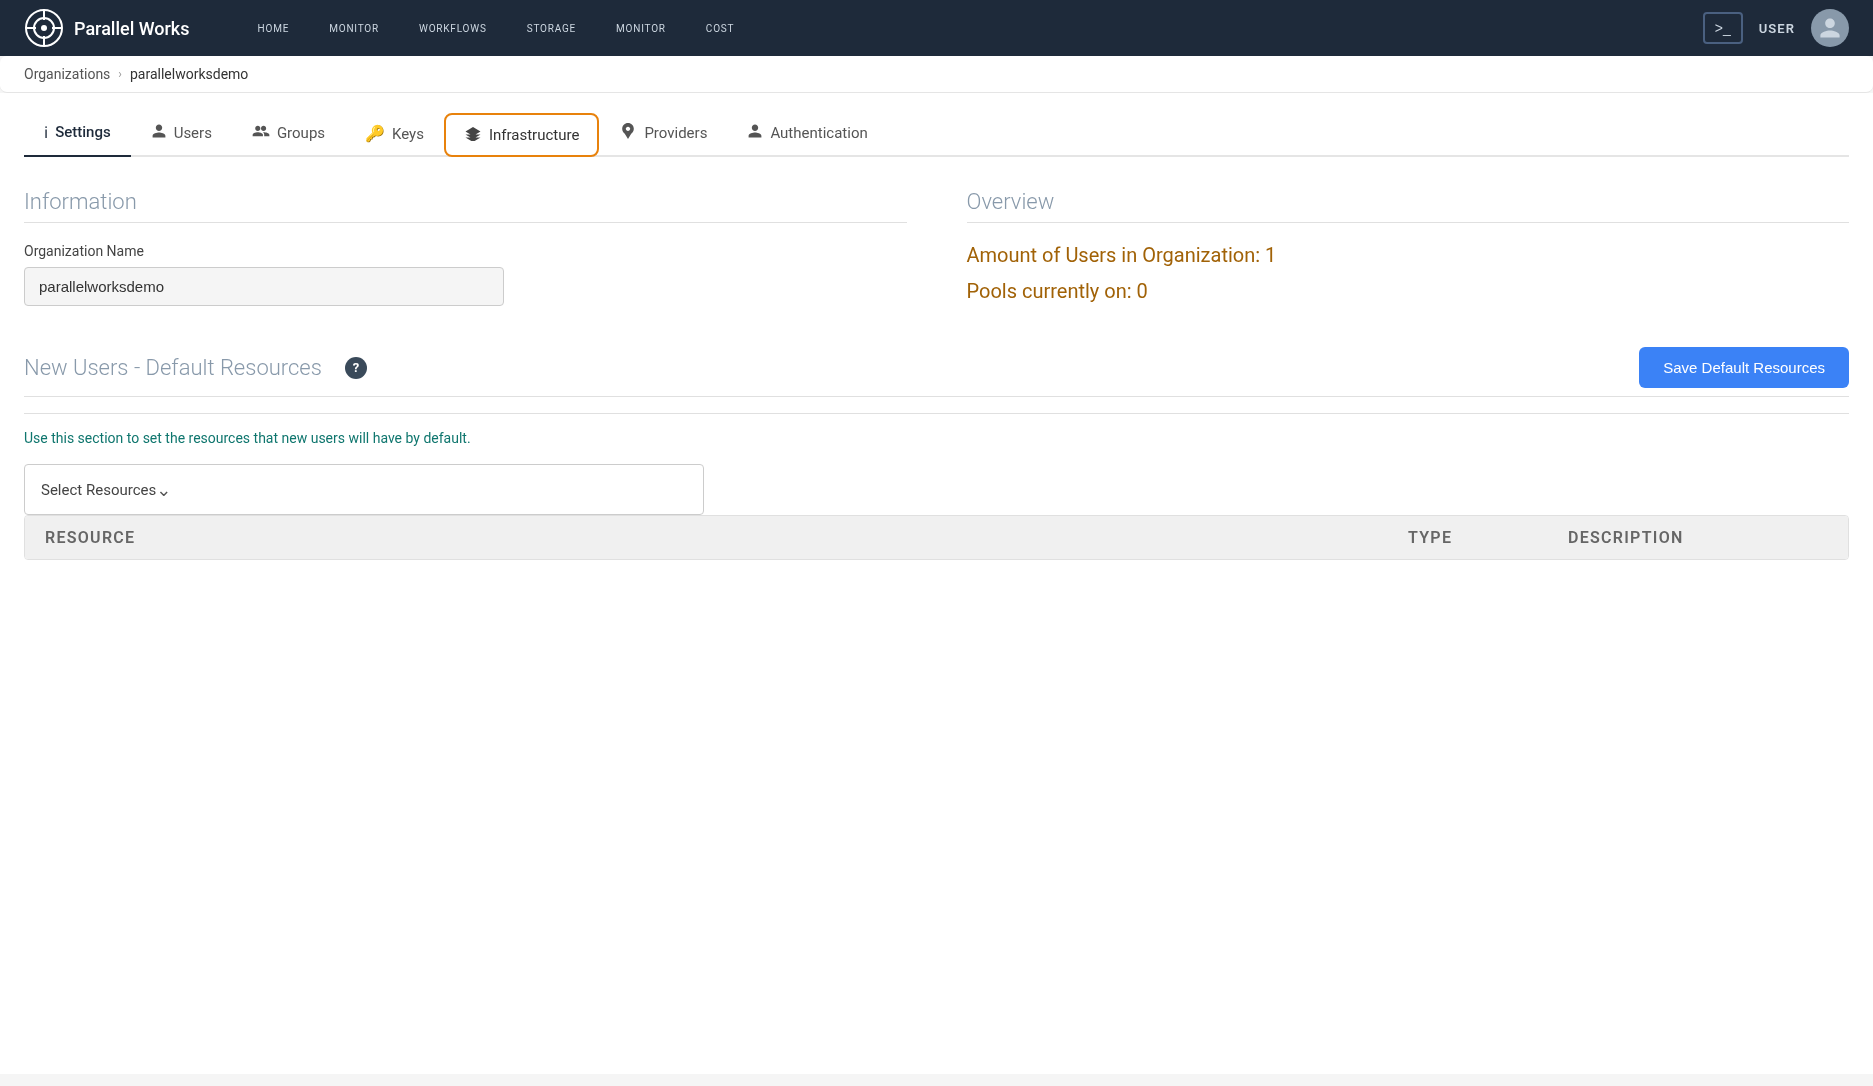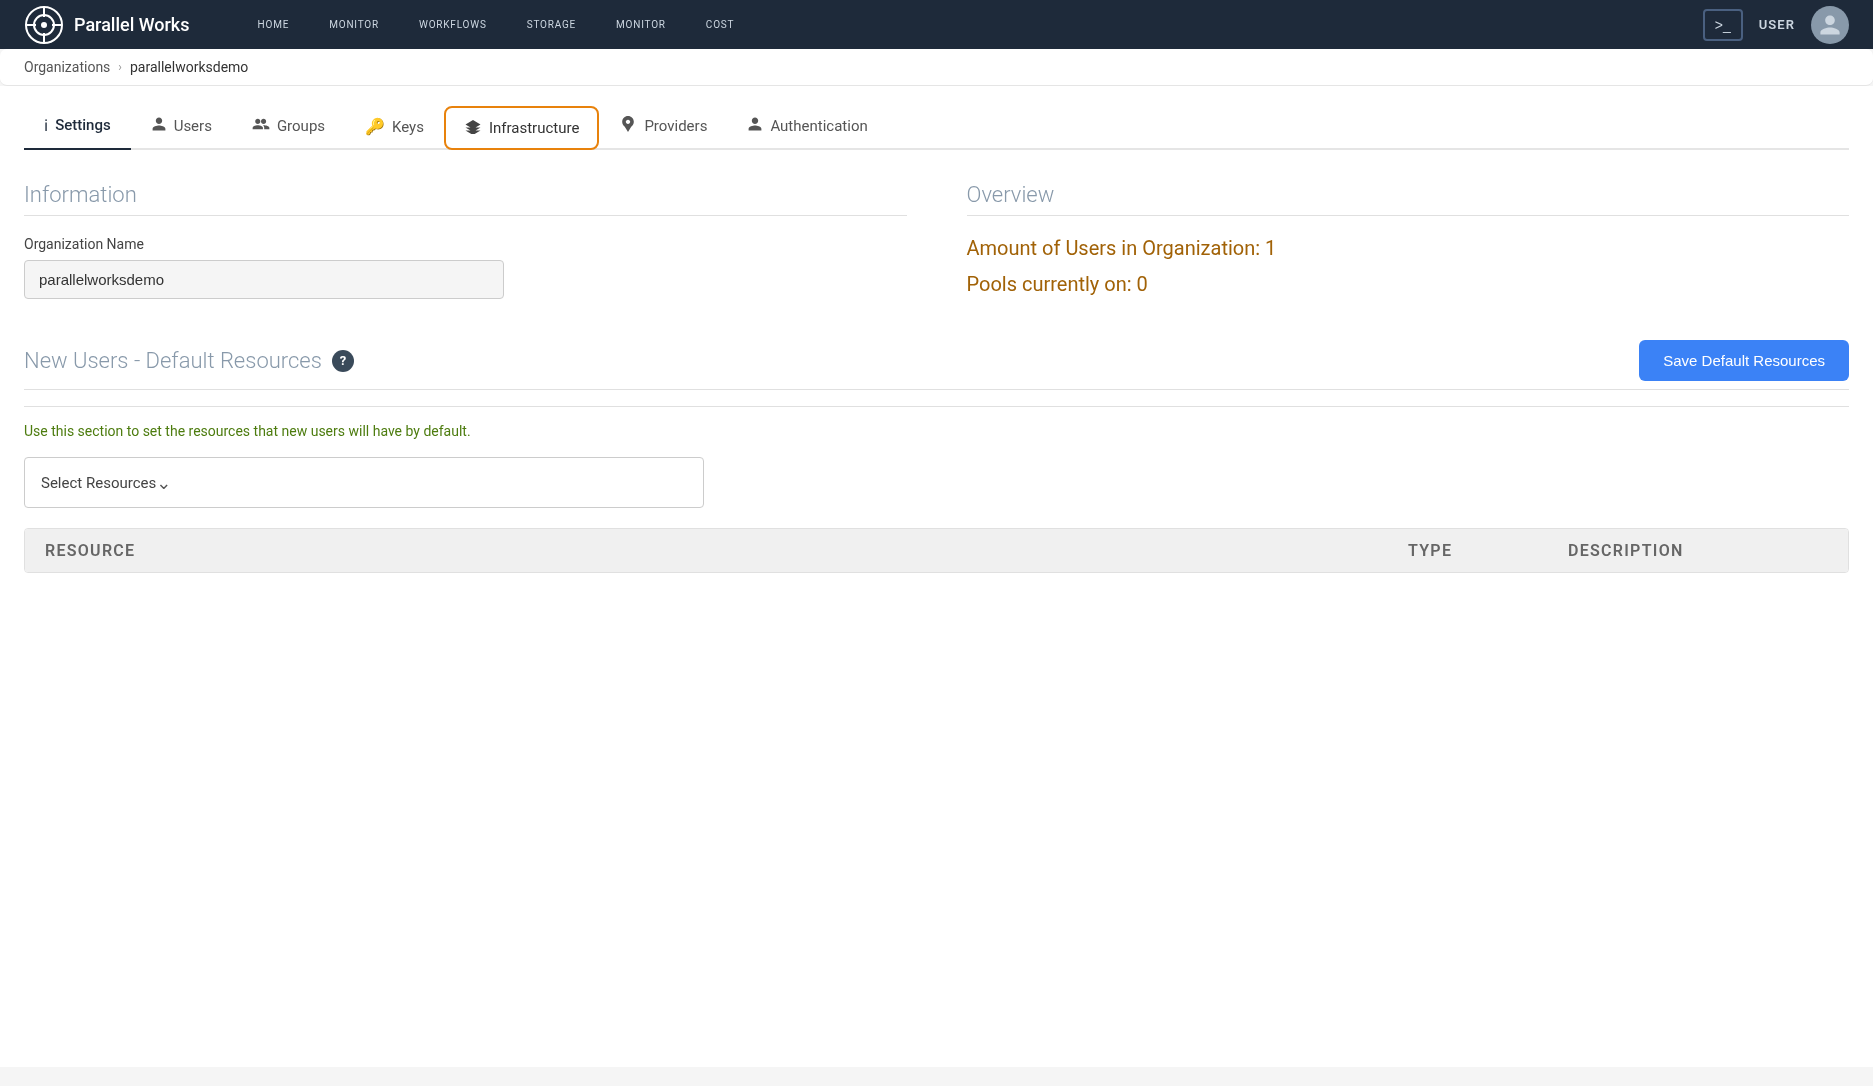"Parallel Works" .top-nav { height: 49px -> 56px }
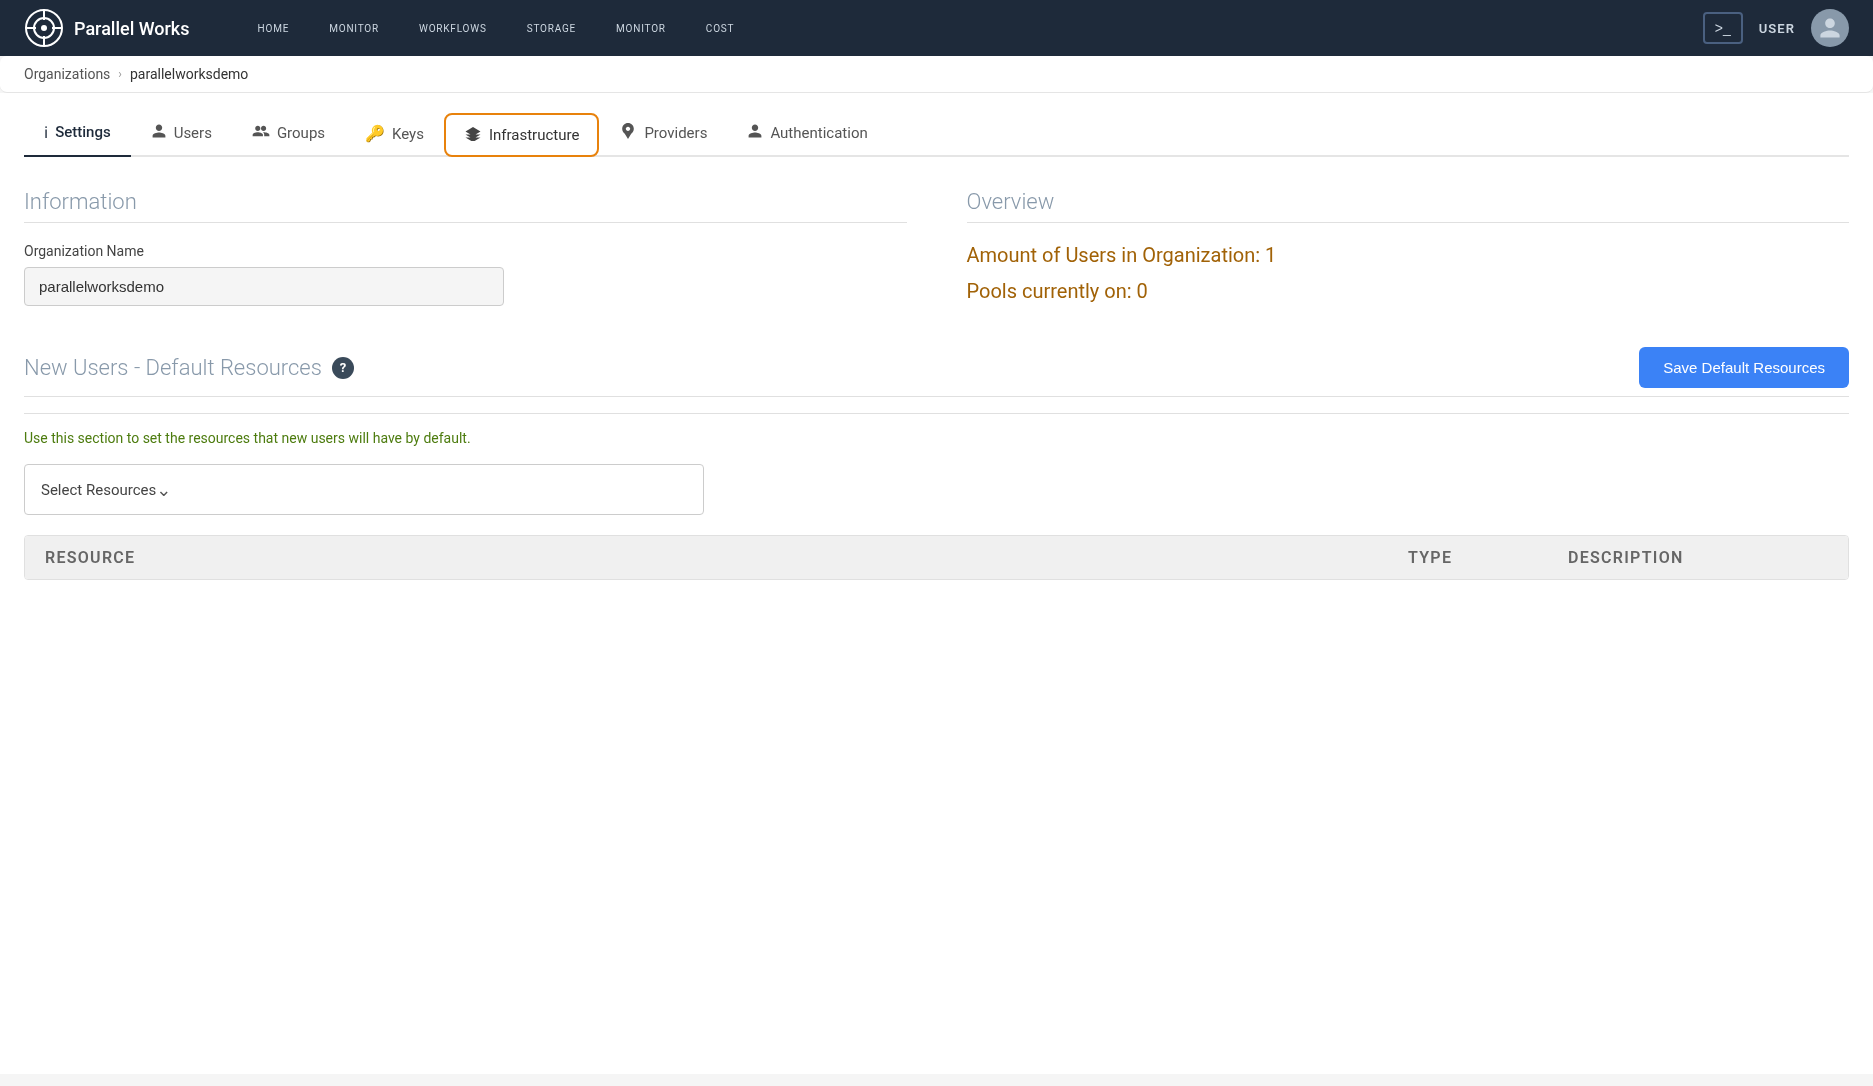"New Users - Default Resources" .section-header-left { gap: 10px -> 23px }
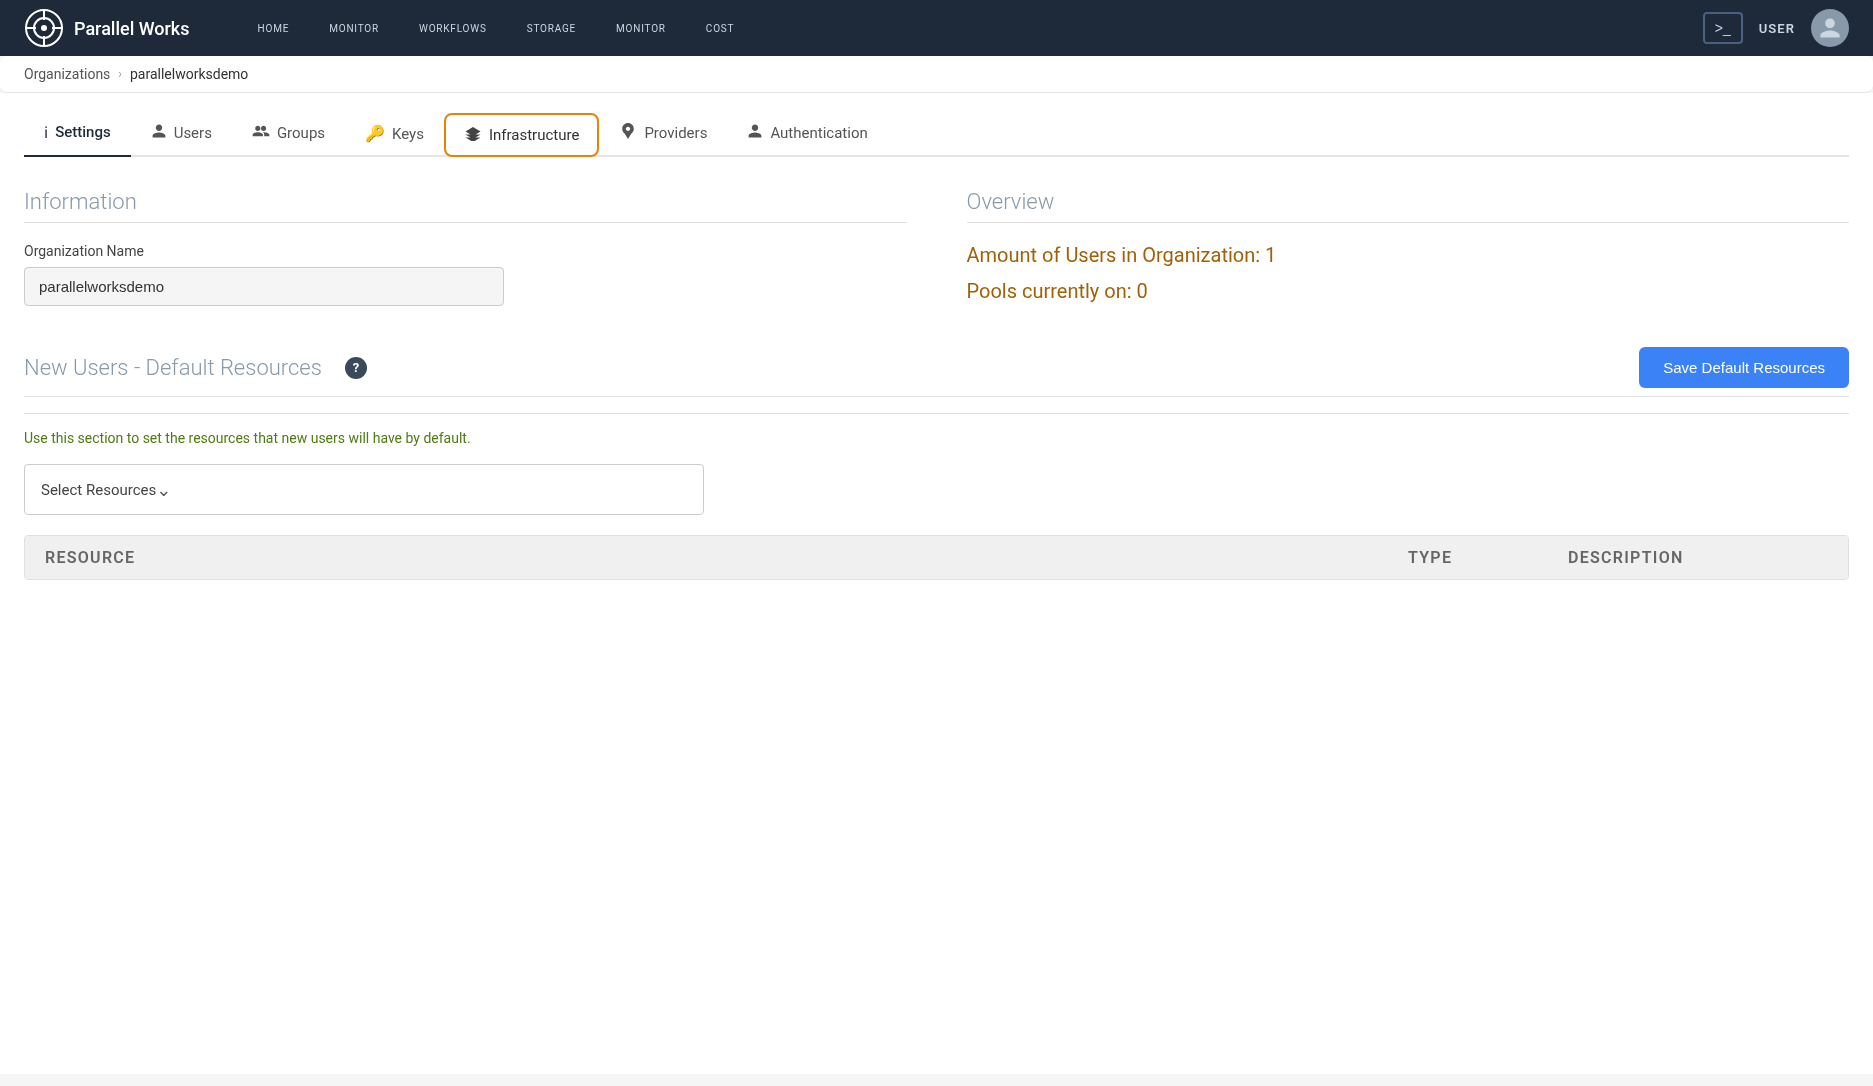"Use this section to set" .section-desc { color: #4d7c0f -> #0f766e }
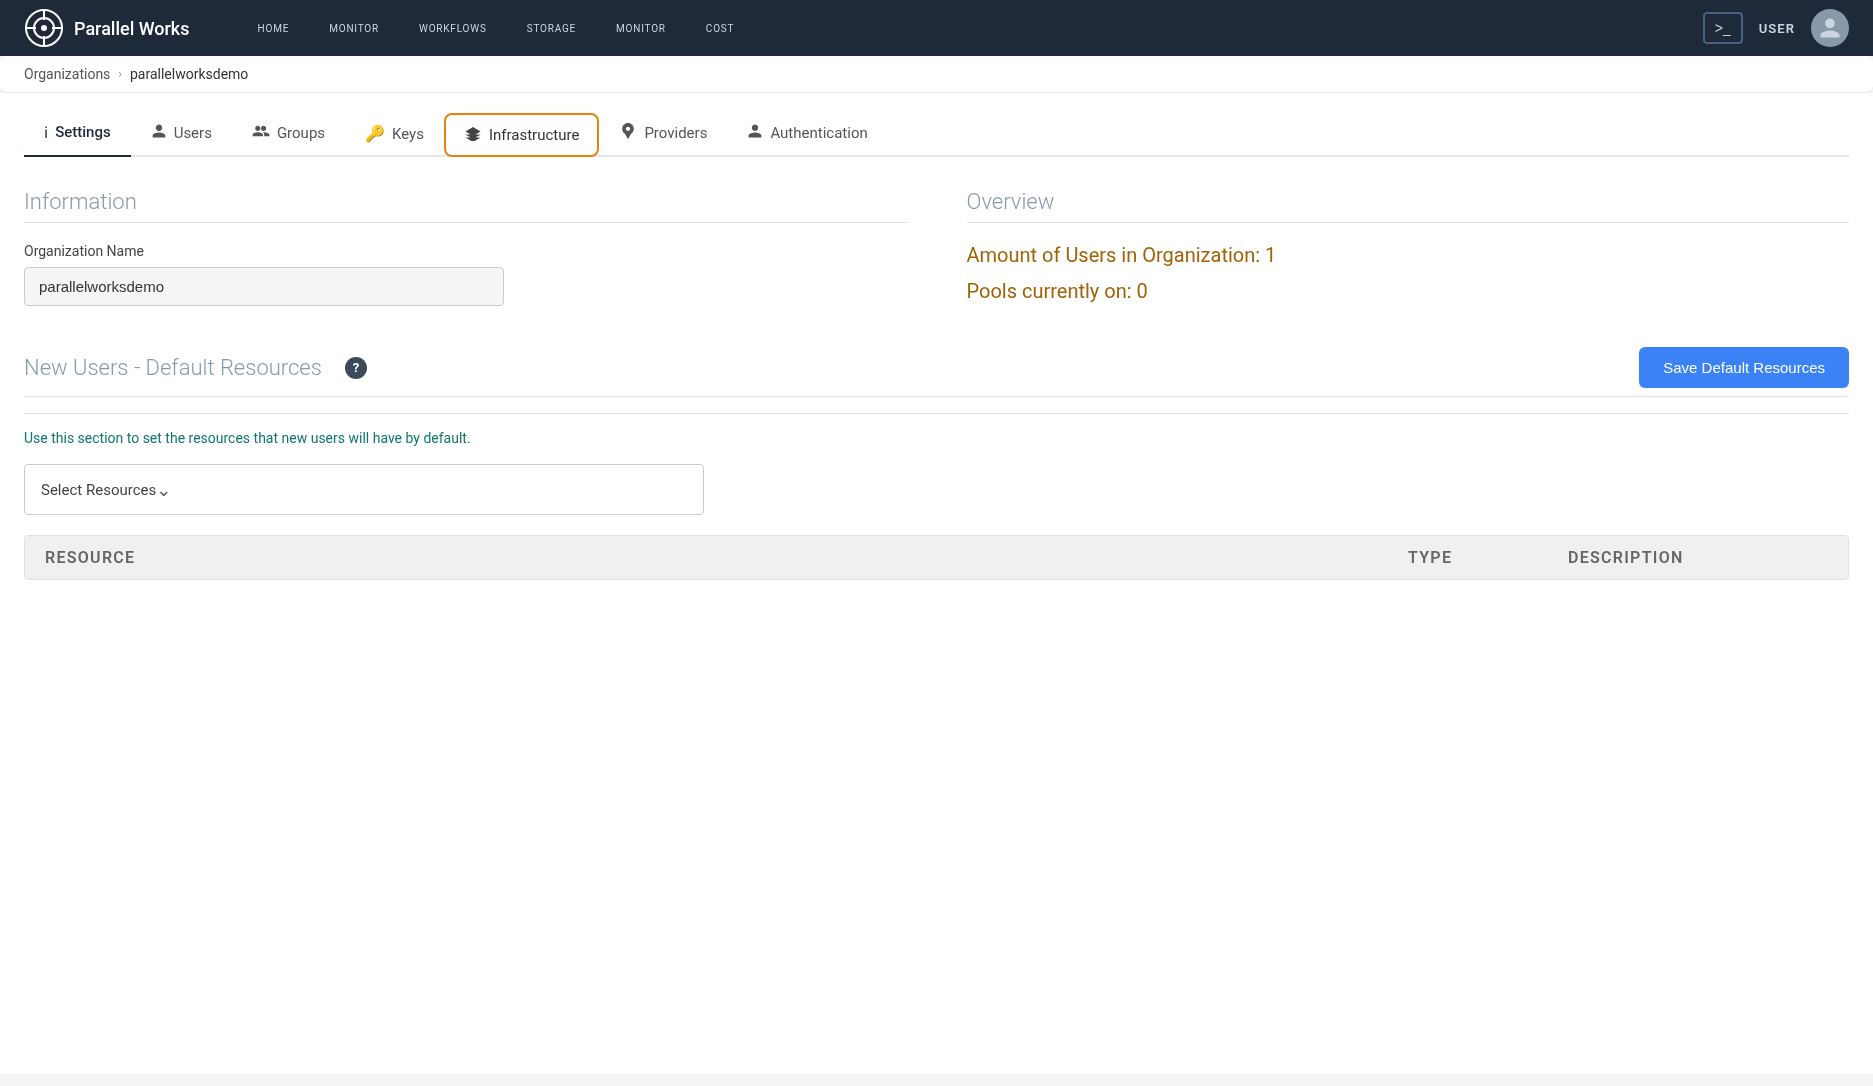"Select Resources" .dropdown { margin-bottom: 20px -> none }
